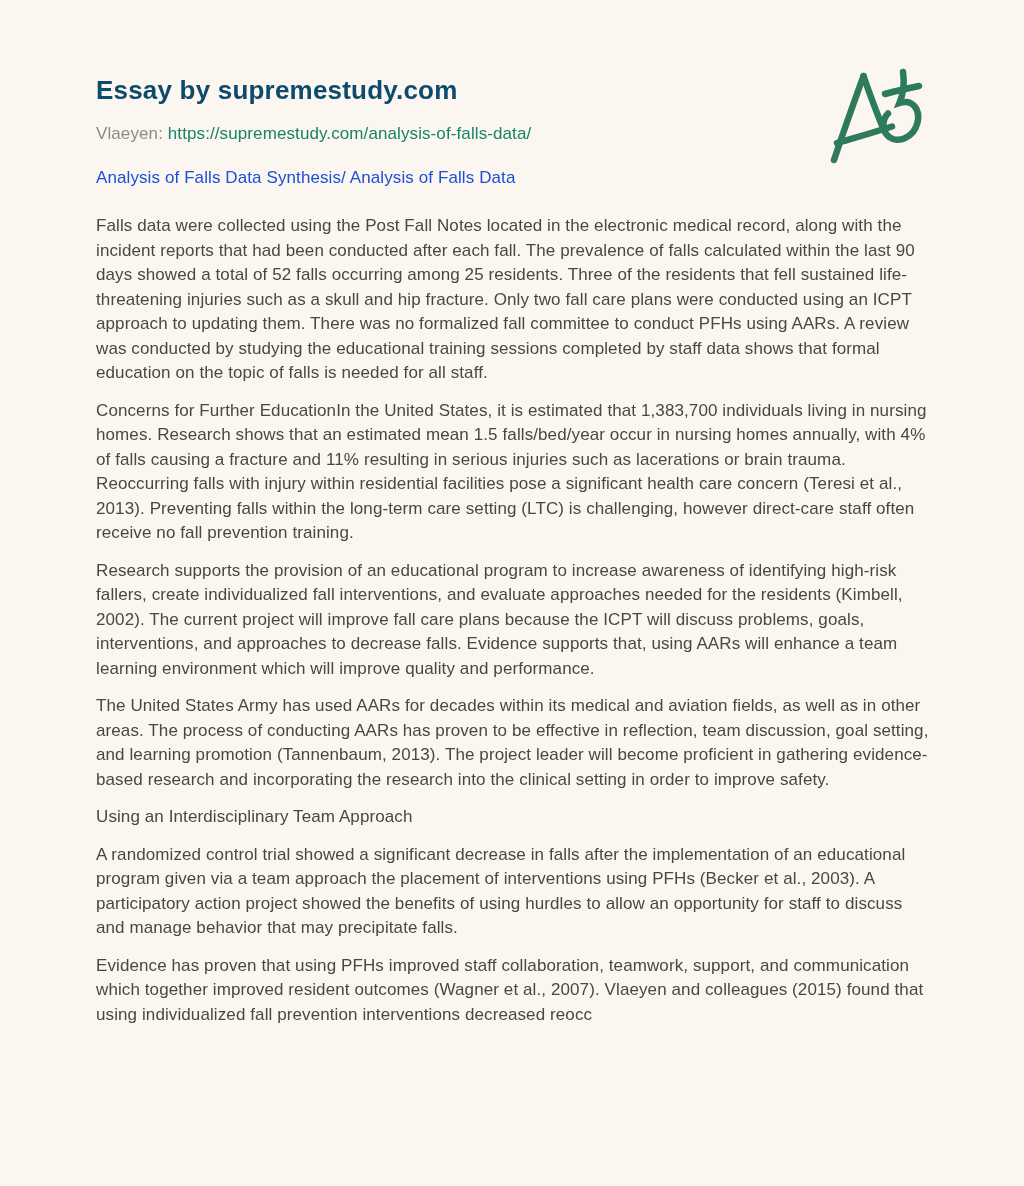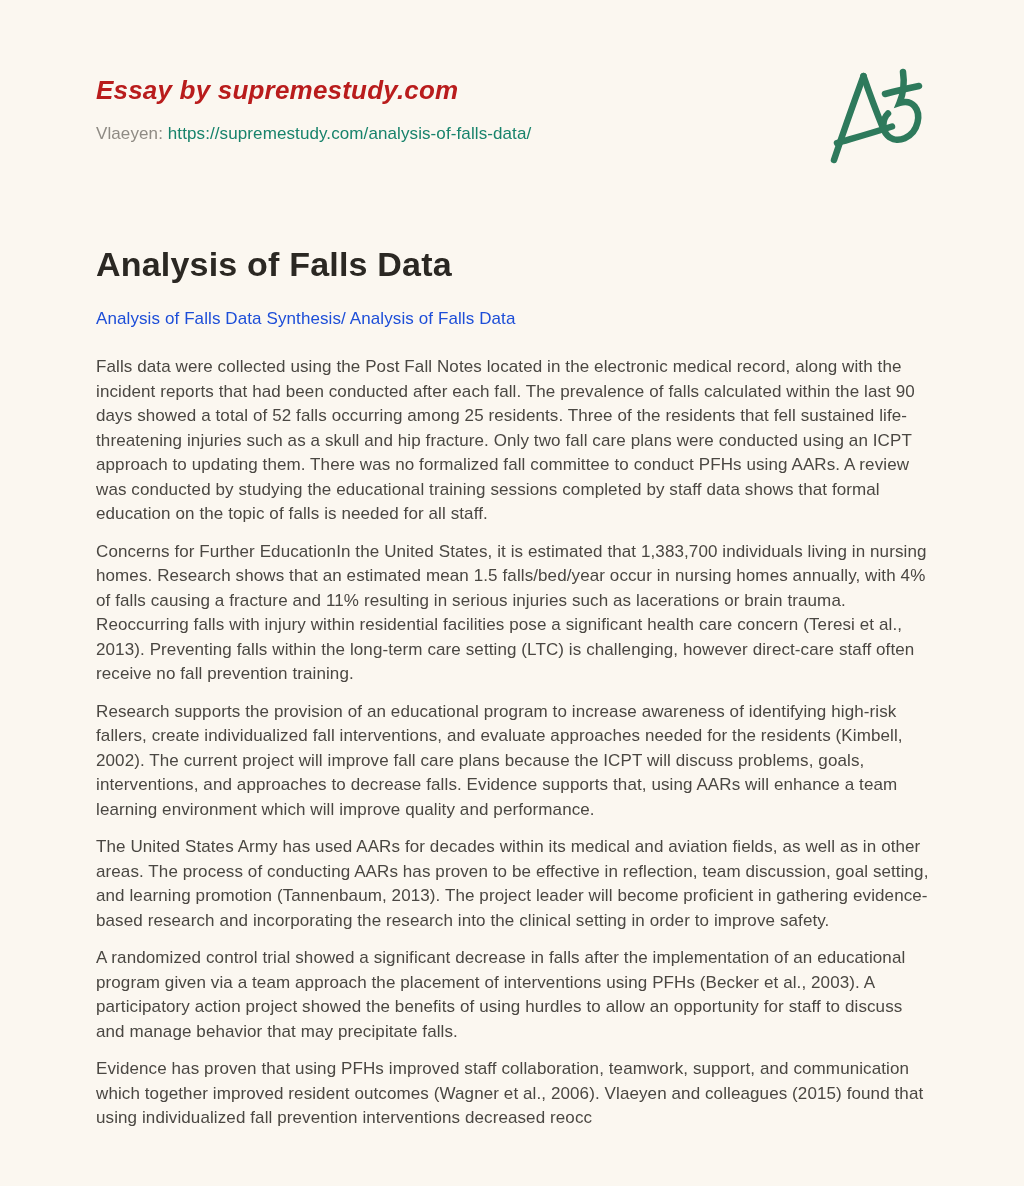"Essay by supremestudy.com" .site-title { color: #b91c1c -> #0c4a6e; font-style: italic -> none }
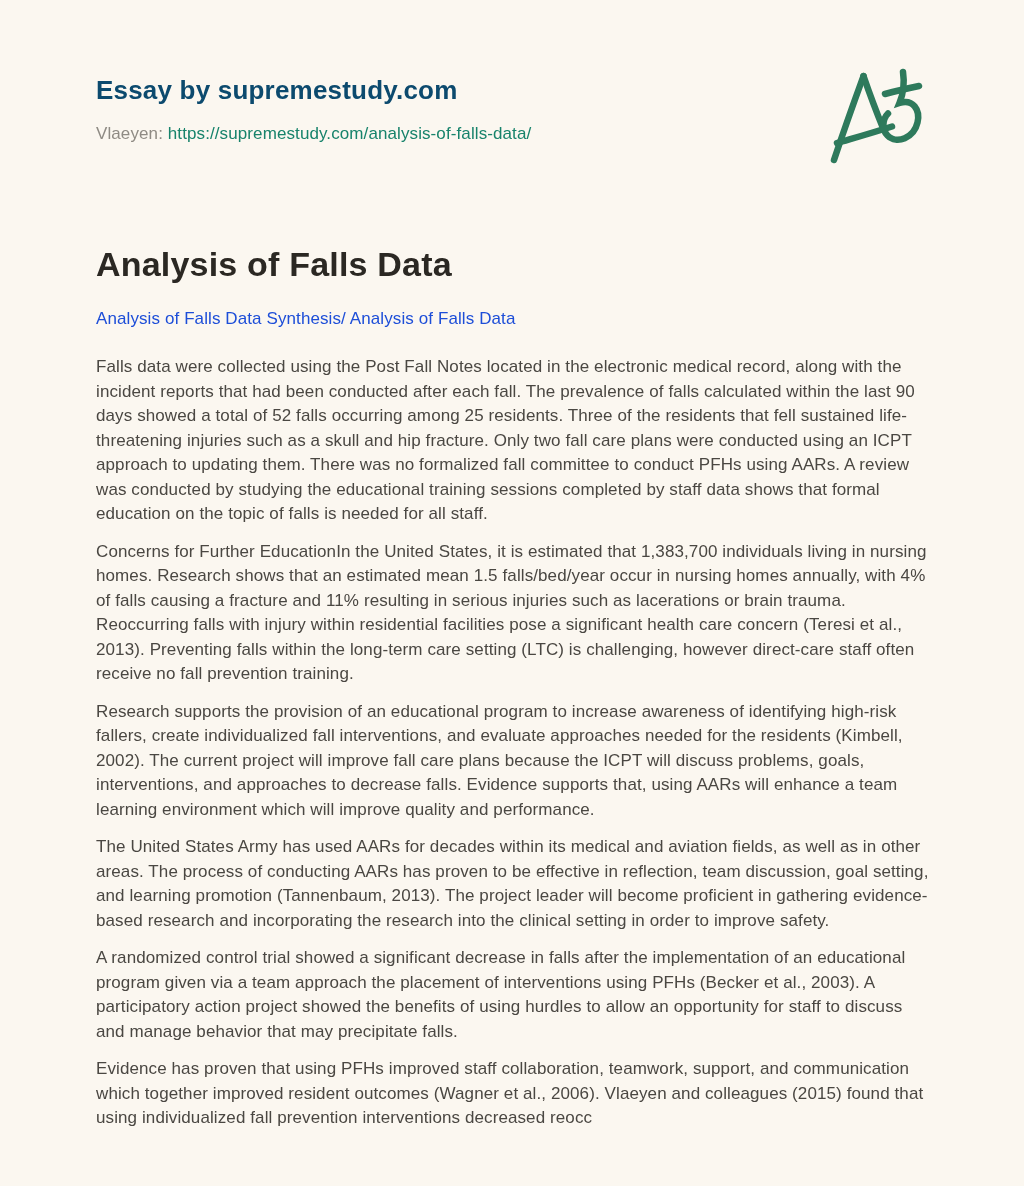"Analysis of Falls Data" h2.article-title { html: <h2>Analysis of Falls Data</h2> -> none }
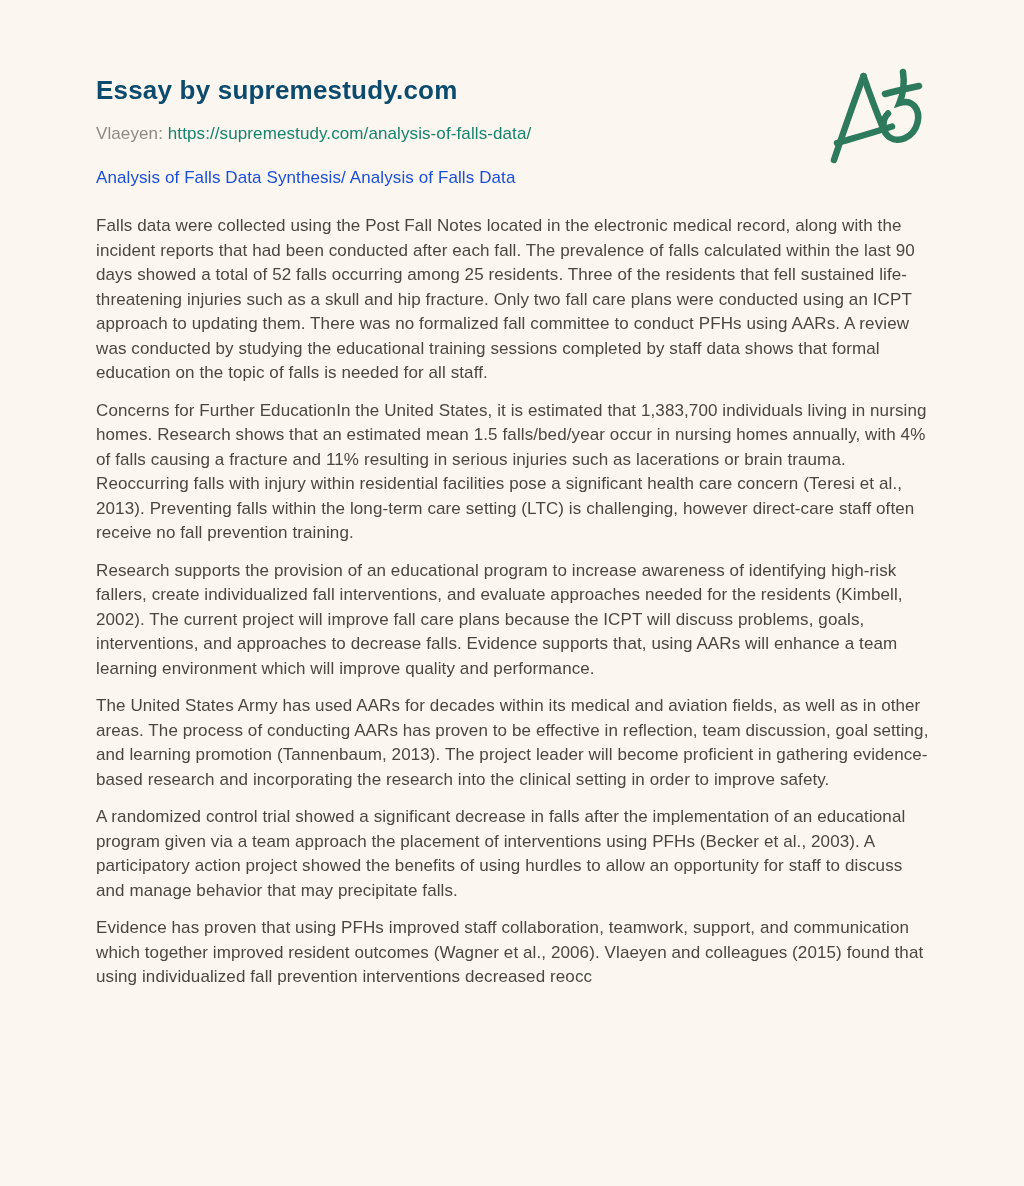"Using an Interdisciplinary Team Approach" p.para { html: none -> <p>Using an Interdisciplinary Team Approach</p> }
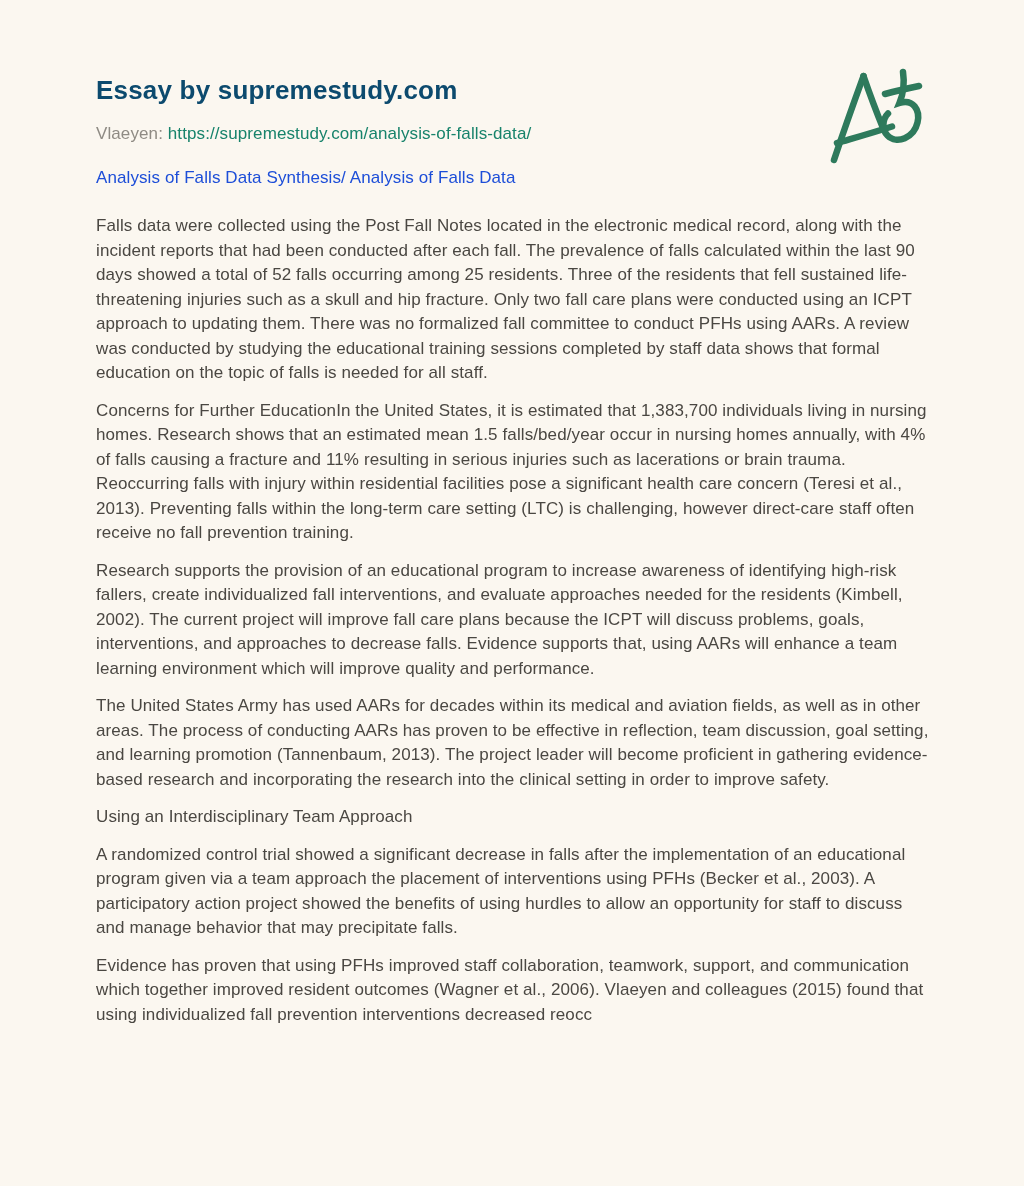"Evidence has proven that using" p.para { text: 2006 -> 2007 }
